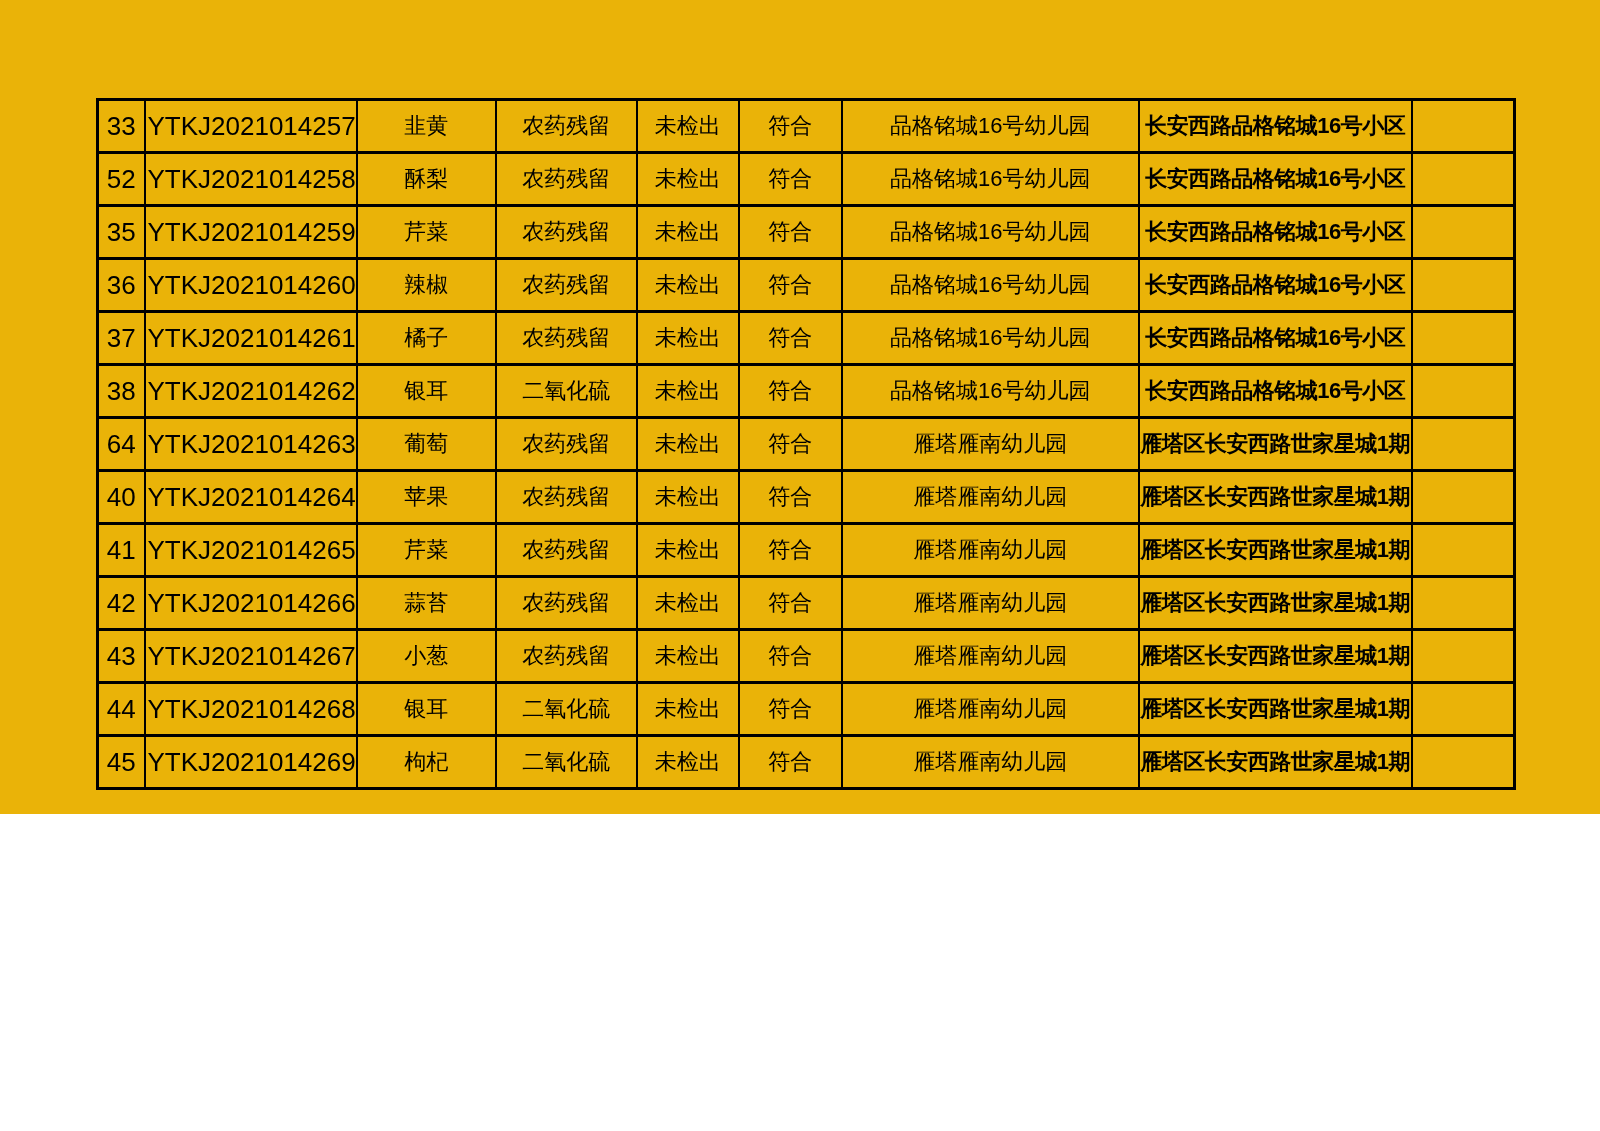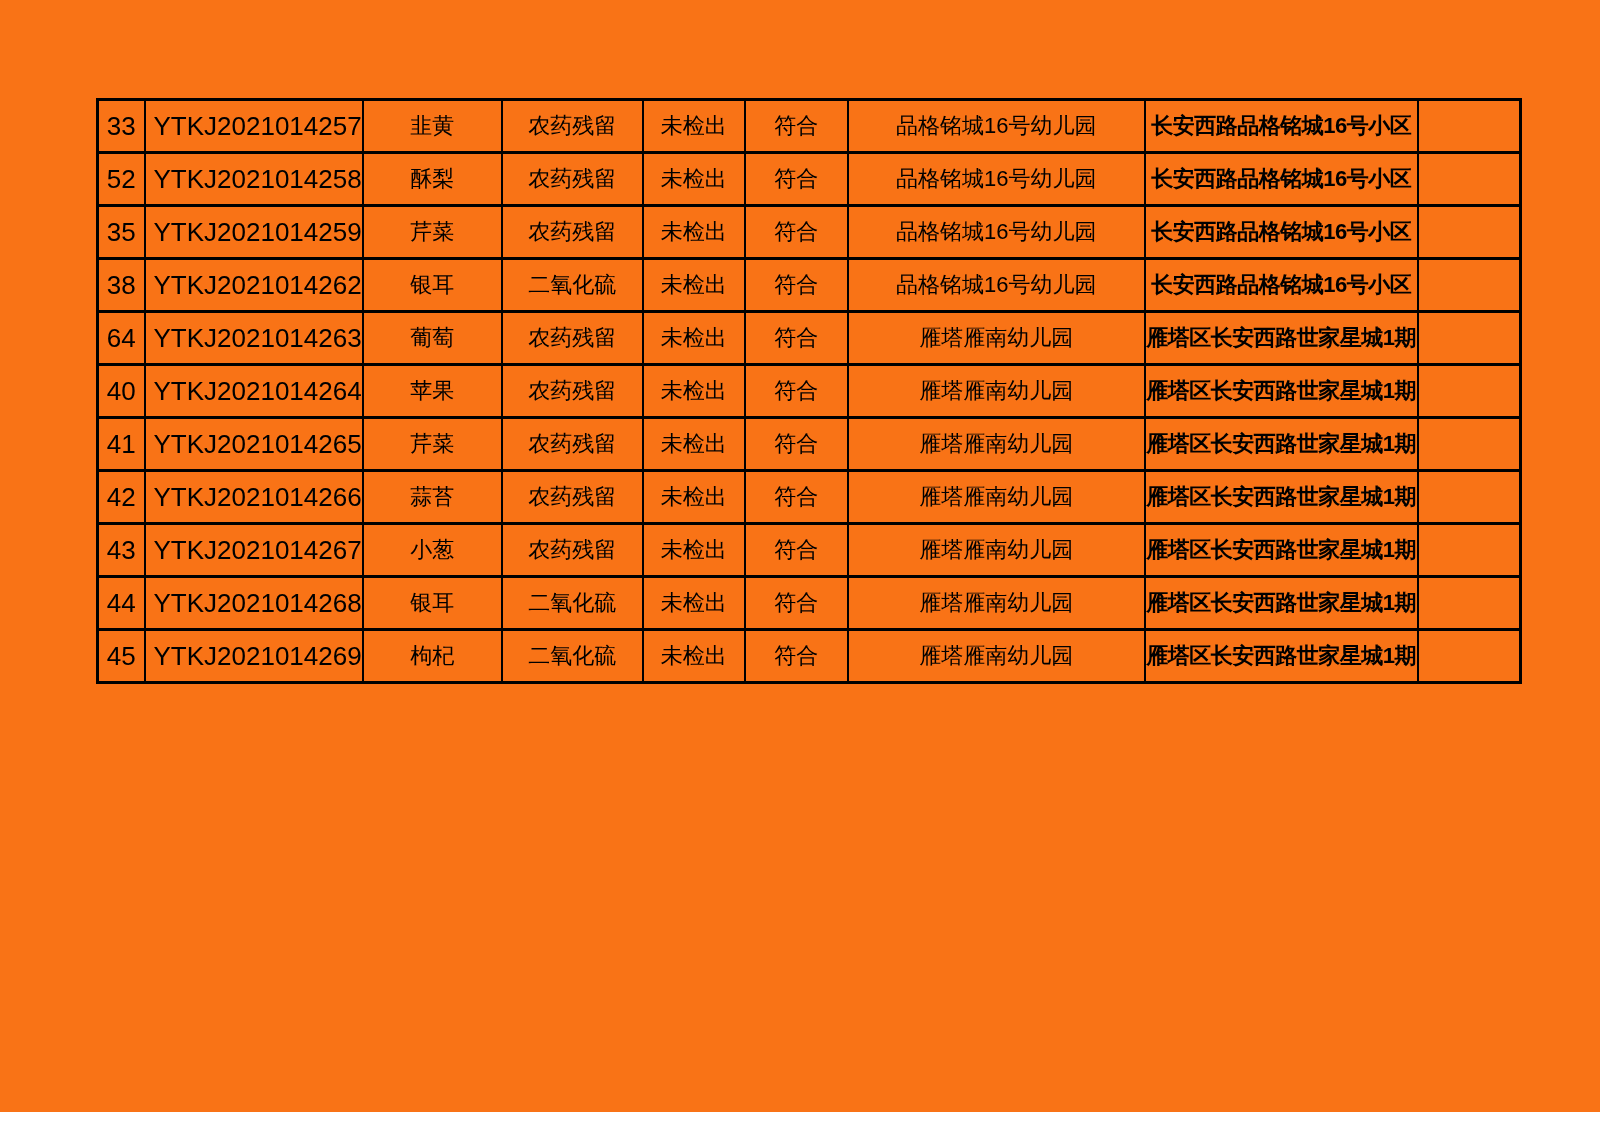"33" .page { background: #f97316 -> #eab308; height: 1112px -> 814px }
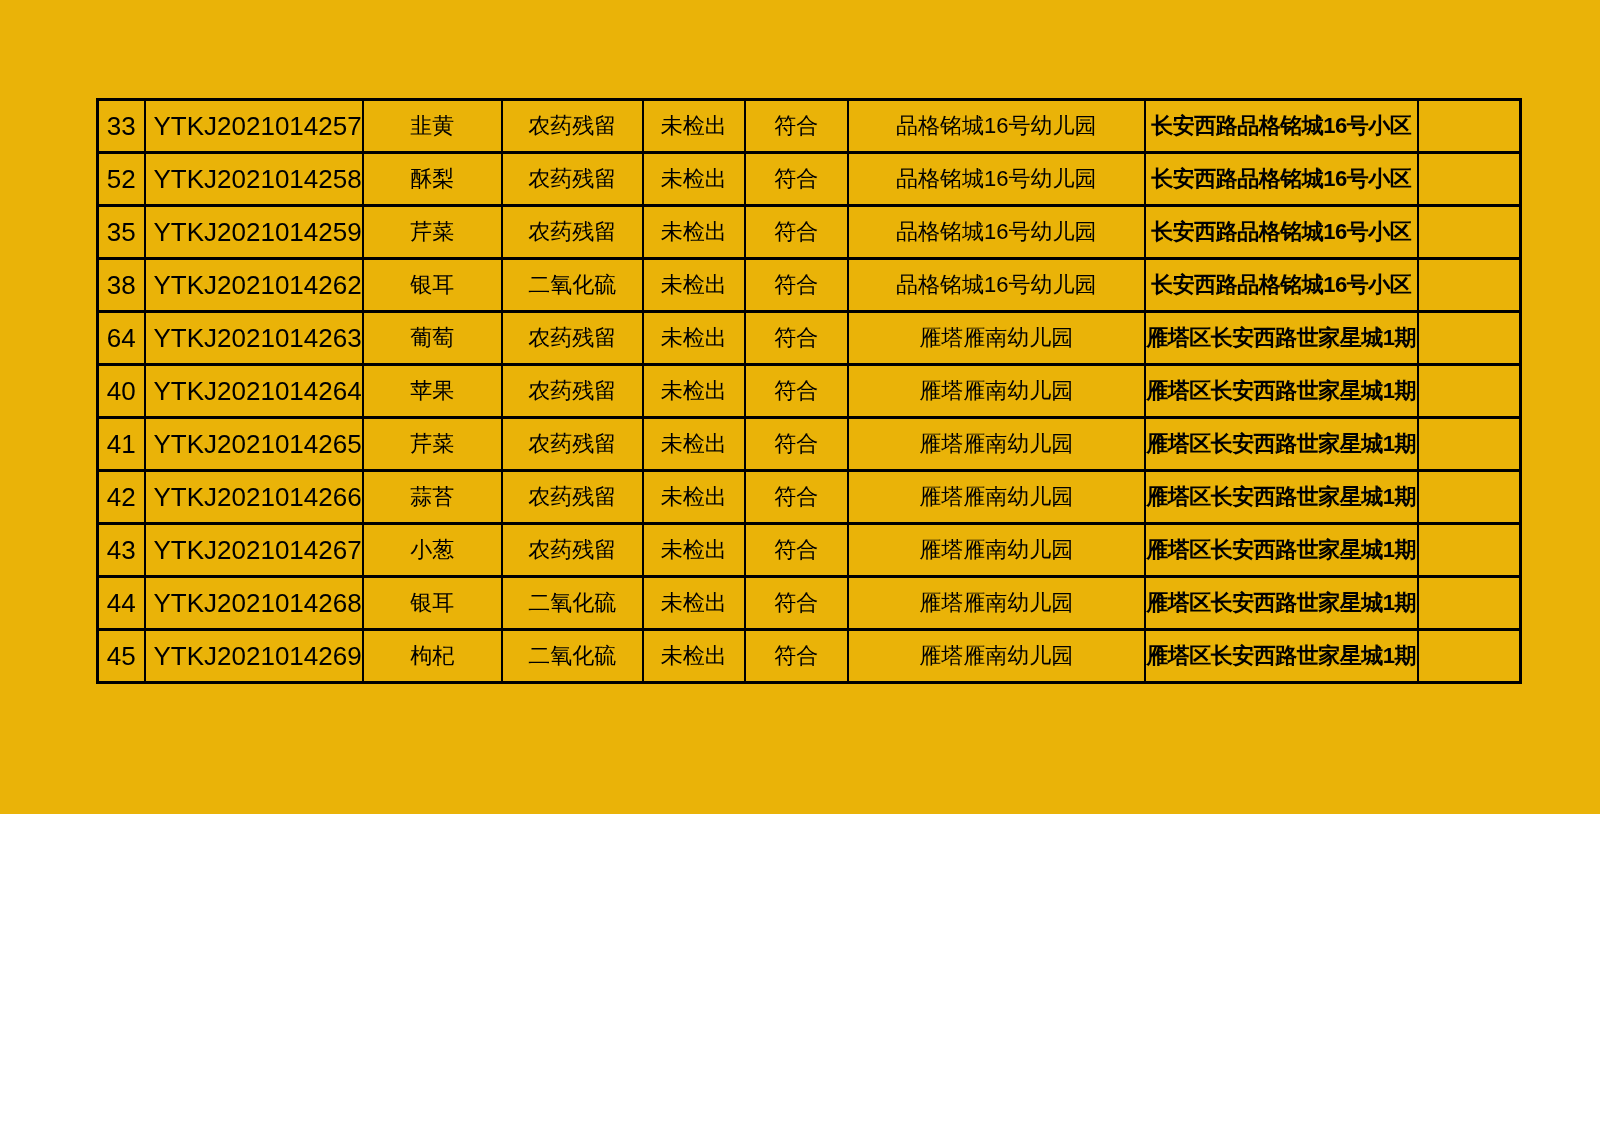"YTKJ2021014257" table.results td.cell-sample_id { padding-left: 8px -> 2px }
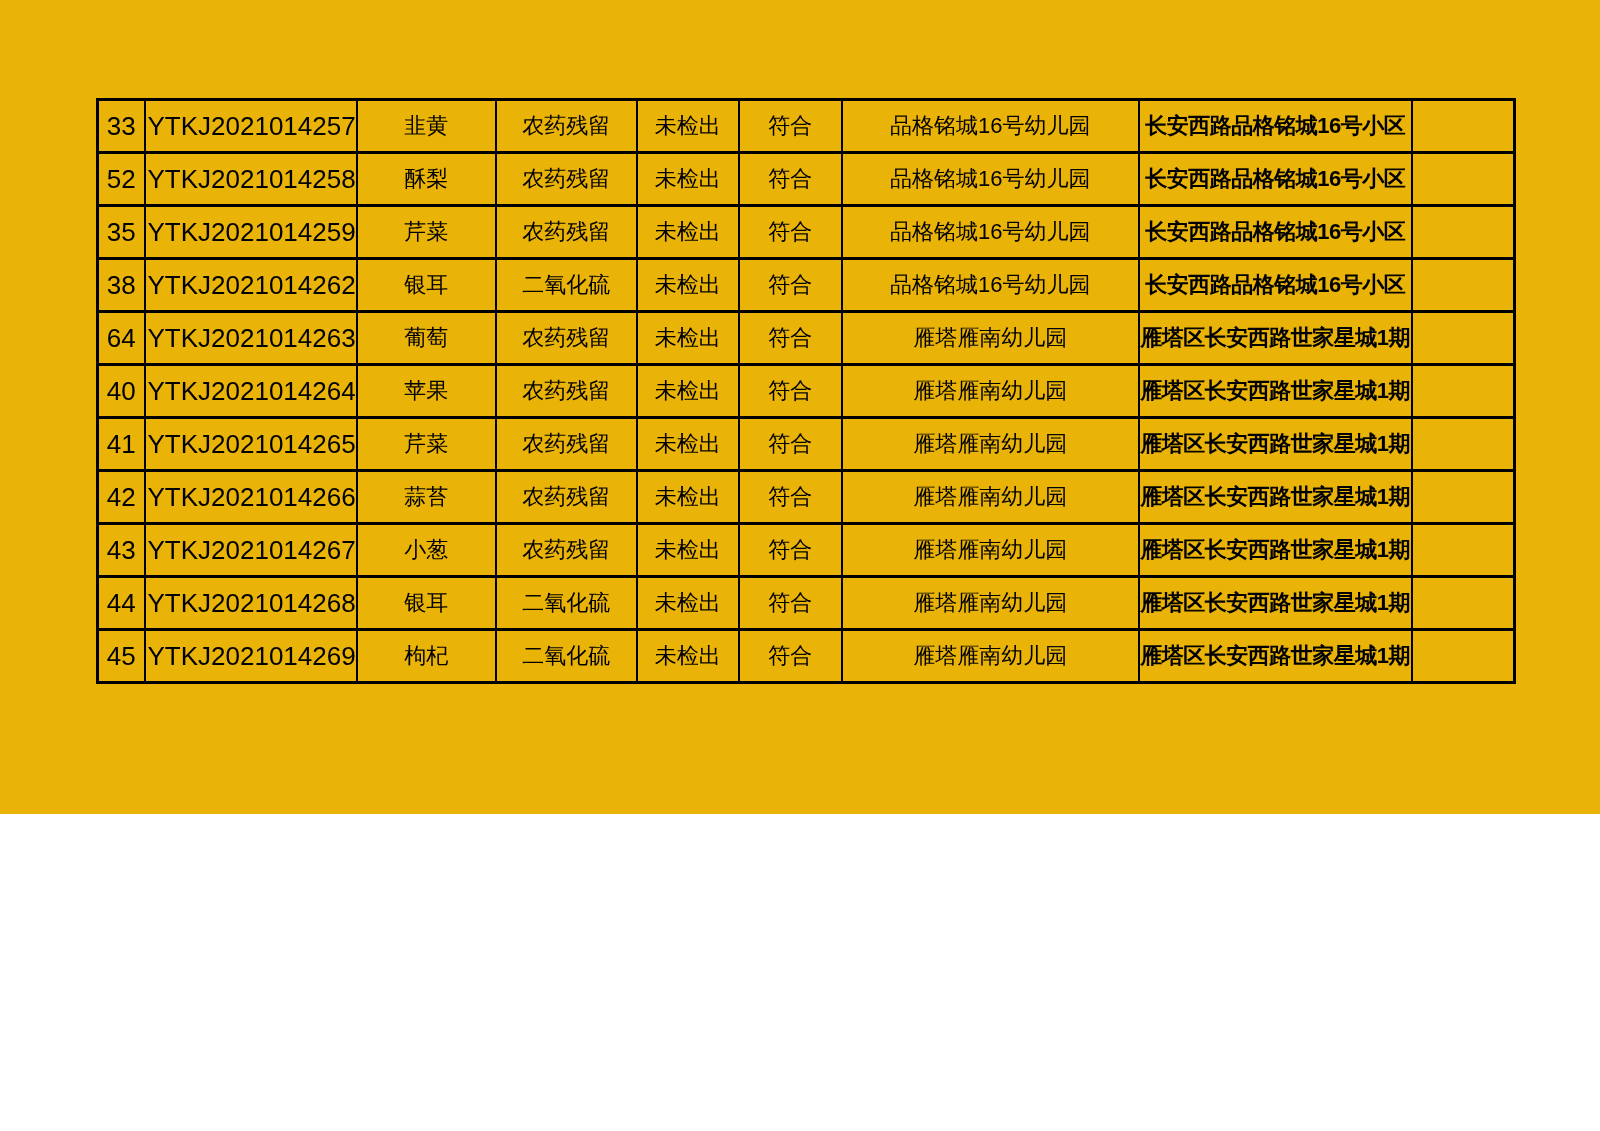"36" tr { html: none -> <tr> <td>36</td> <td>YTKJ2021014260</td> <td>辣椒</td> <td>农药残留</td> <td>未检出</td> <td>符合</td> <td>品格铭城16号幼儿园</td> <td>长安西路品格铭城16号小区</td> <td></td> </tr> }
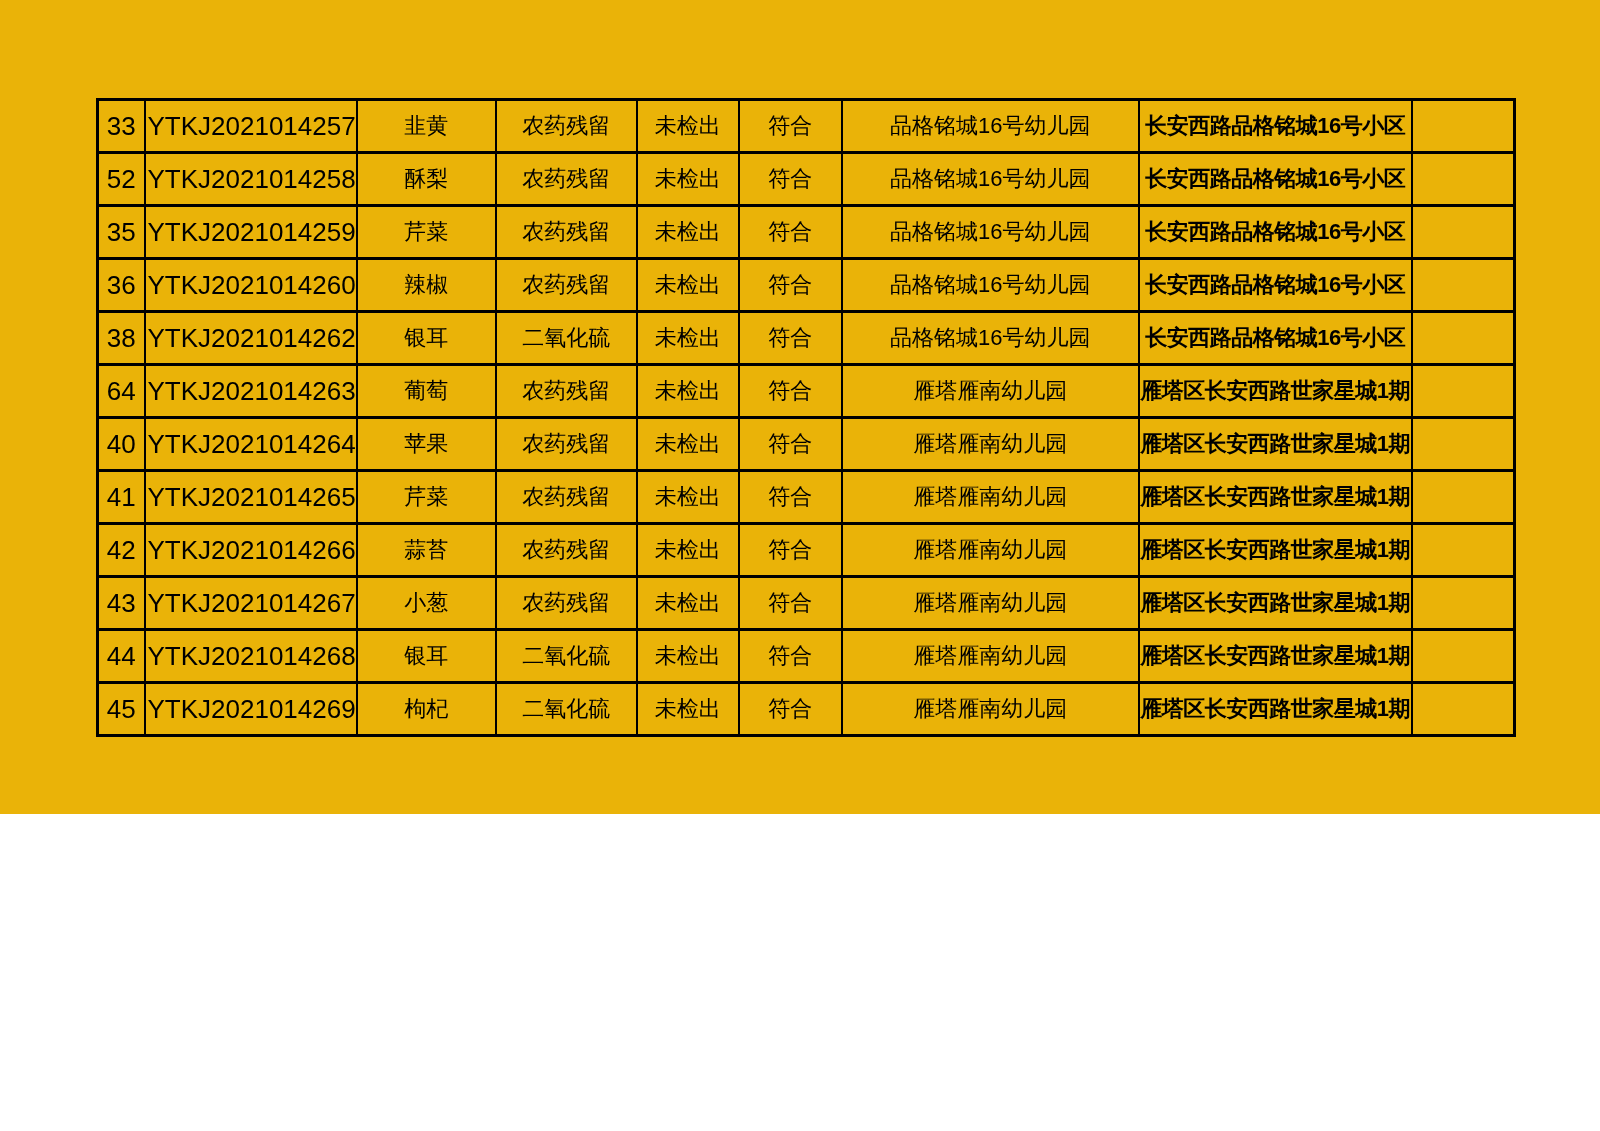"37" tr { html: none -> <tr> <td>37</td> <td>YTKJ2021014261</td> <td>橘子</td> <td>农药残留</td> <td>未检出</td> <td>符合</td> <td>品格铭城16号幼儿园</td> <td>长安西路品格铭城16号小区</td> <td></td> </tr> }
